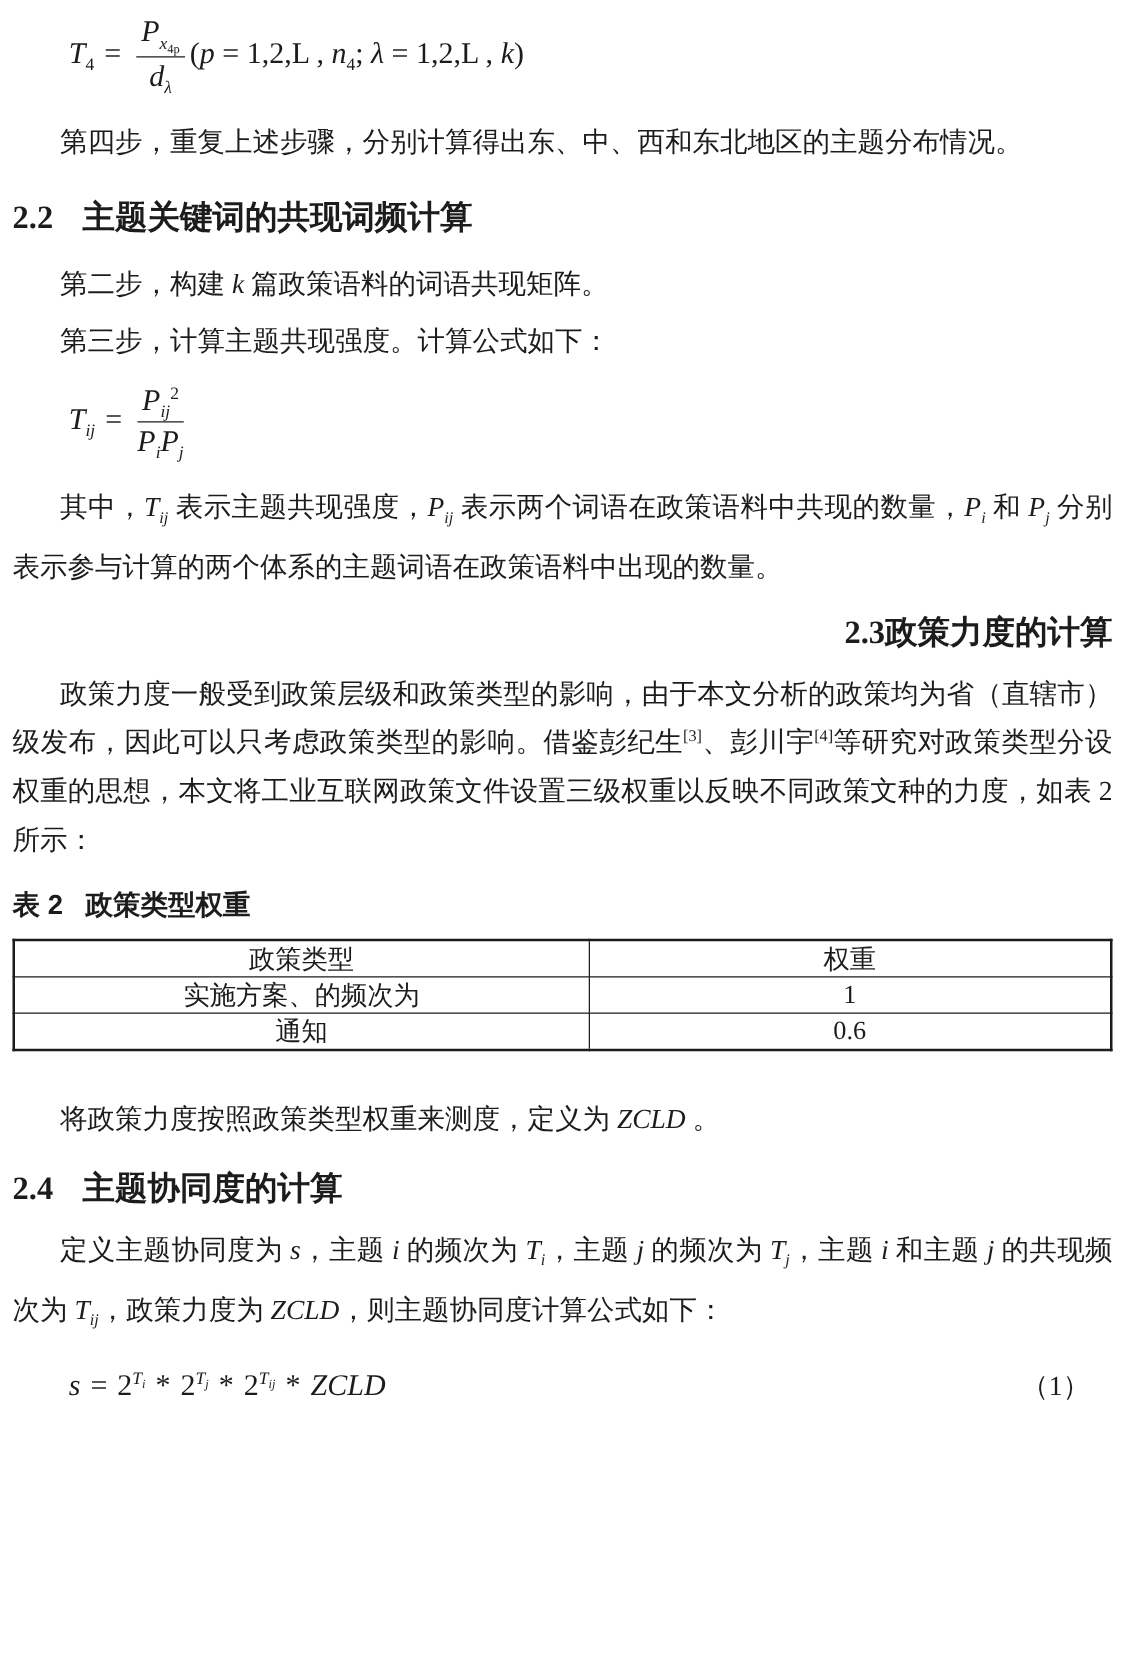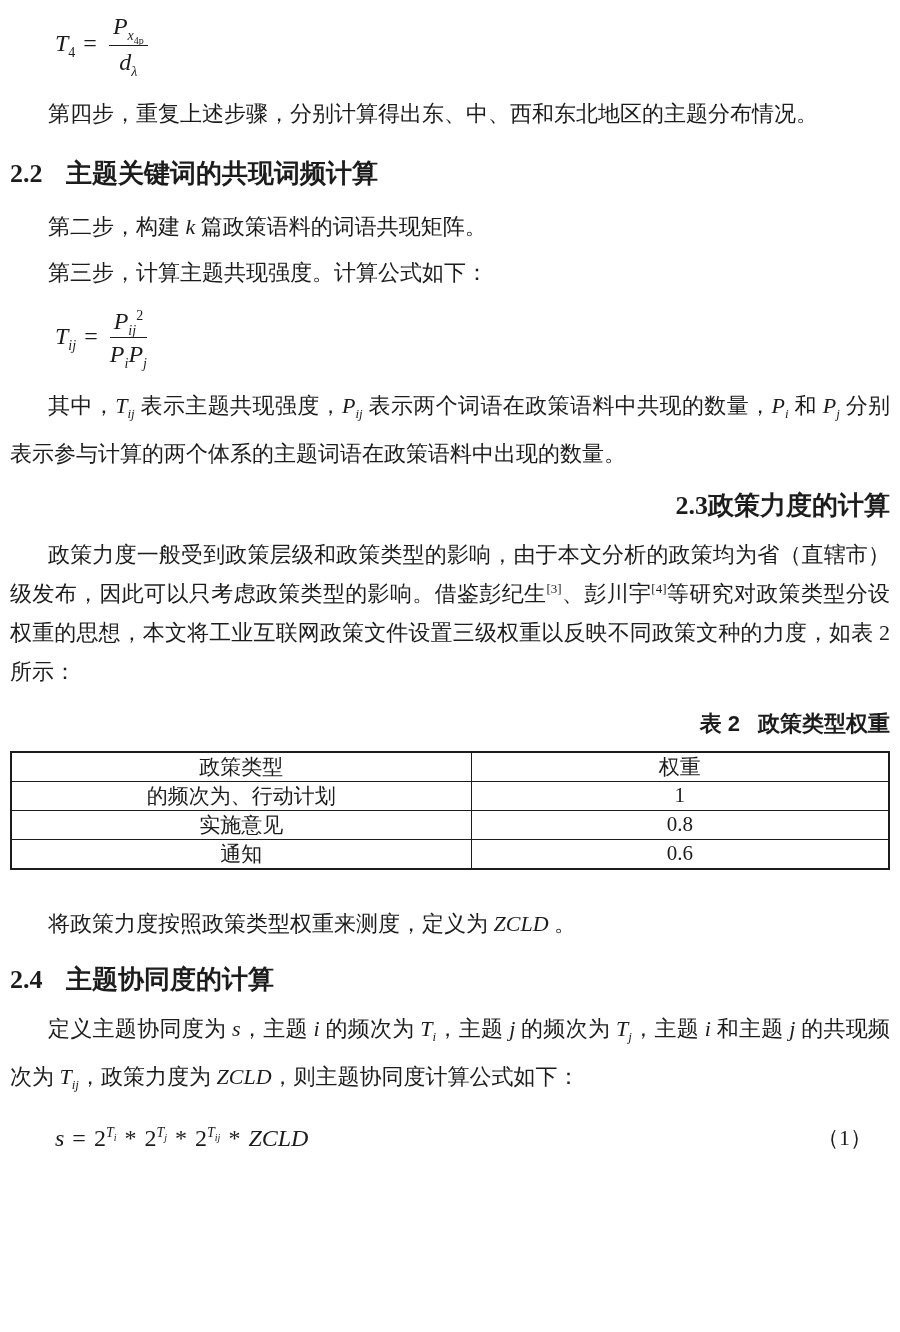"(p = 1,2,L , n4;" span { html: none -> <span><span>(</span><span>p</span><span> = 1,2,L , </span><span>n</span><sub>4</sub><span>; </span><span>λ</span><span> = 1,2,L , </span><span>k</span><span>)</span></span> }
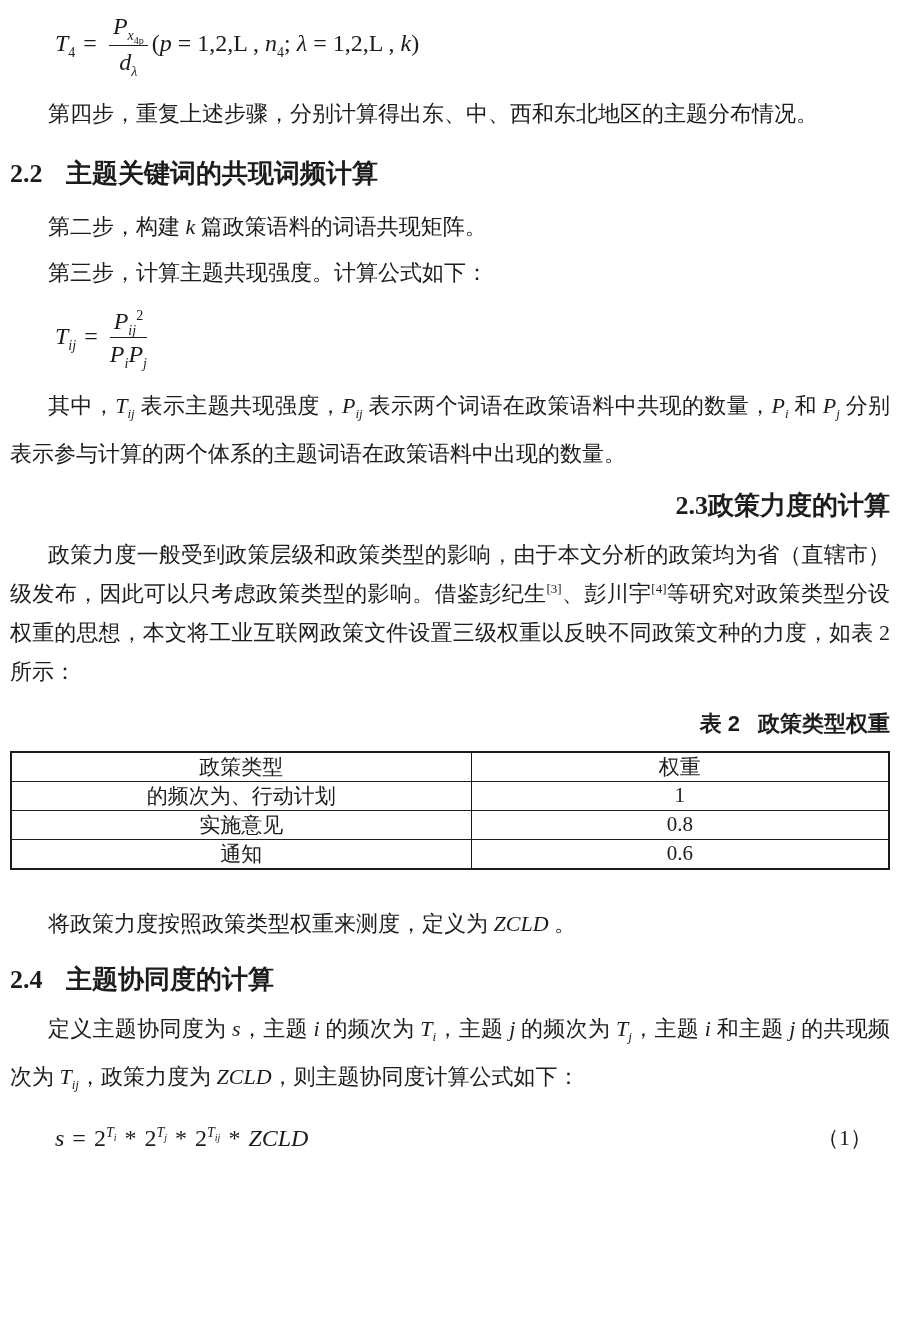"表 2 政策类型权重" .tbl-caption { text-align: right -> left }
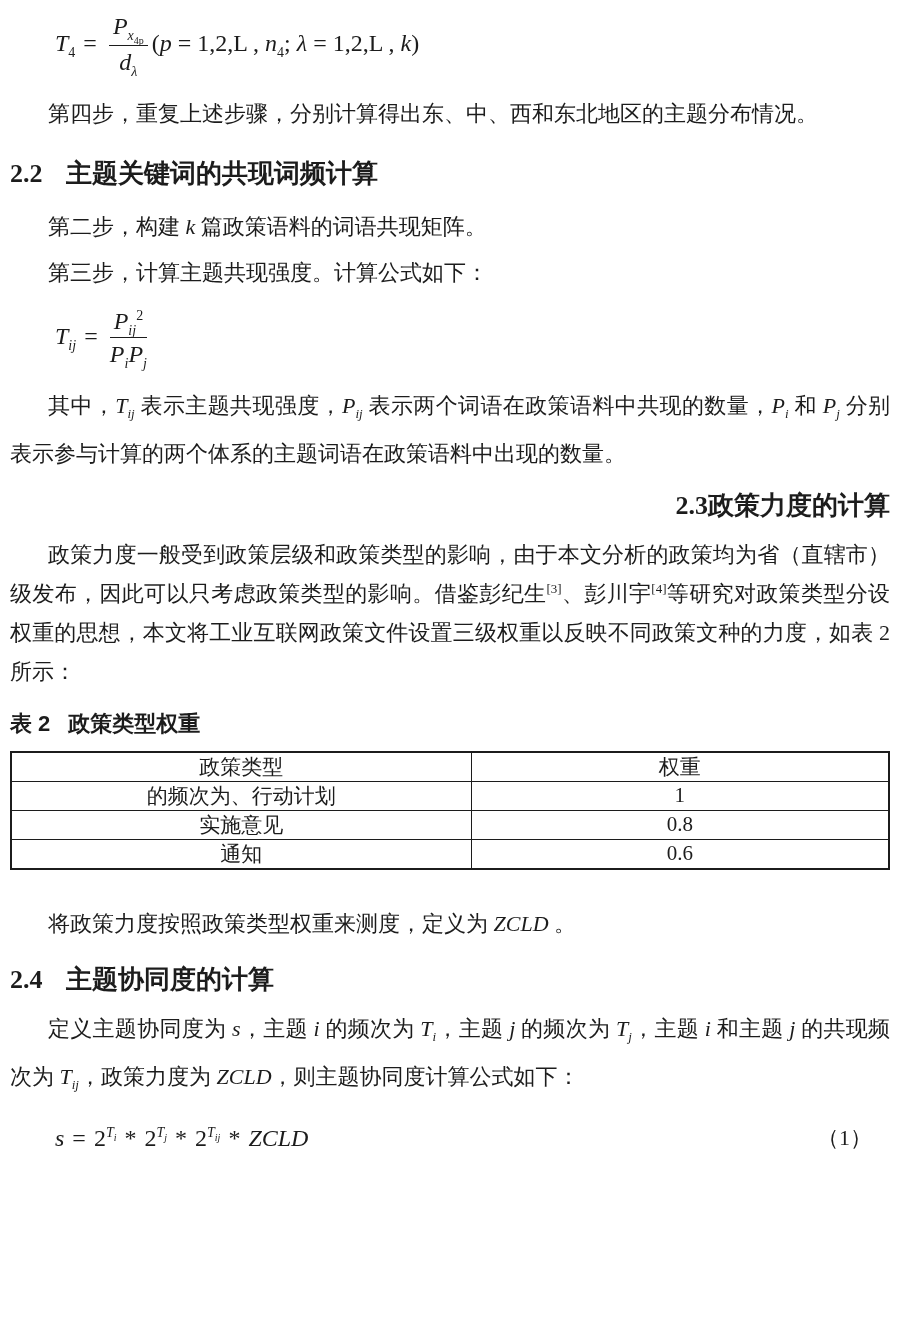"的频次为、行动计划" td { text: 的频次为、行动计划 -> 实施方案、的频次为 }
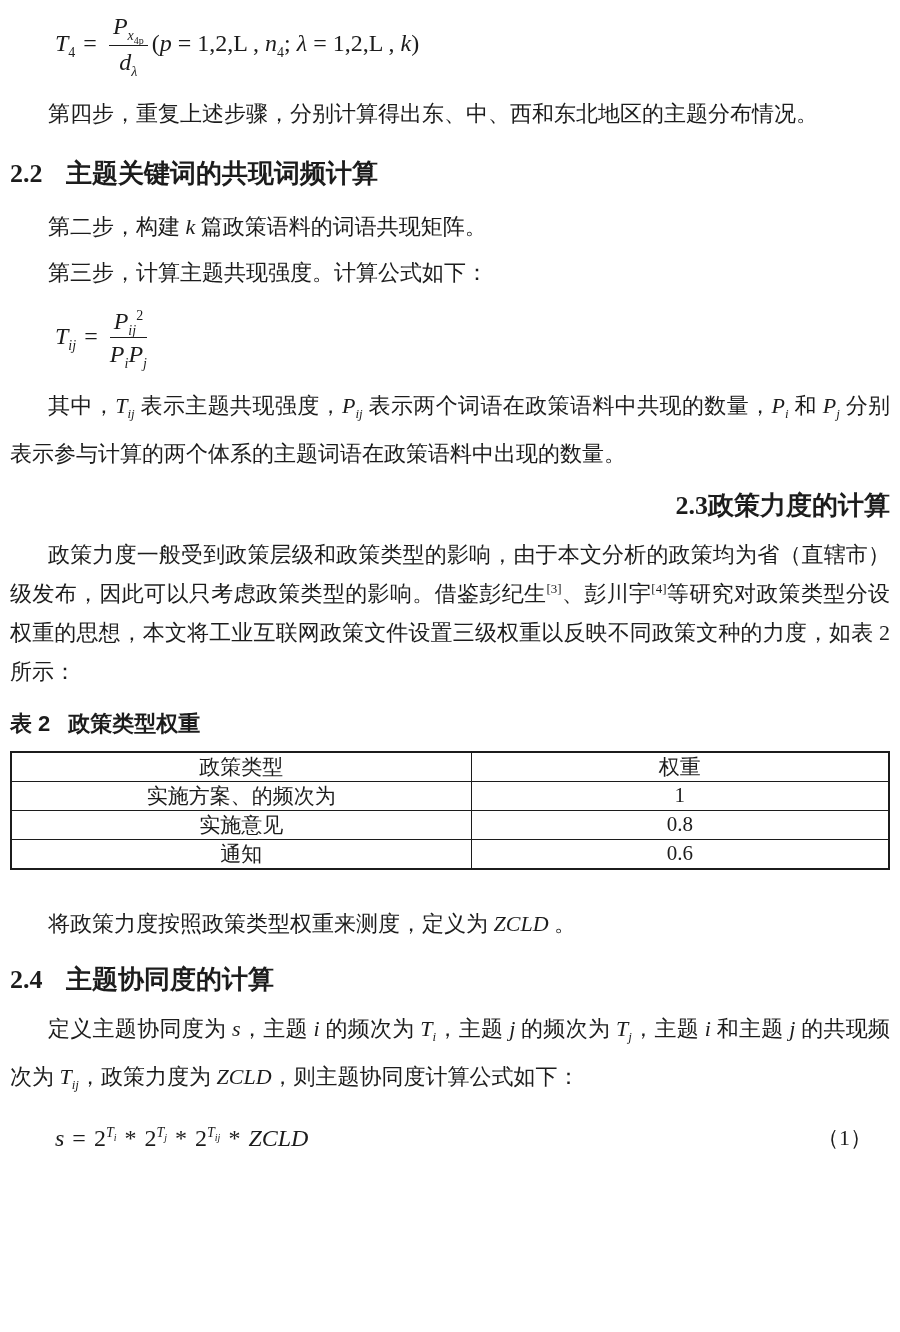"实施意见" tr { html: <tr> <td>实施意见</td> <td>0.8</td> </tr> -> none }
